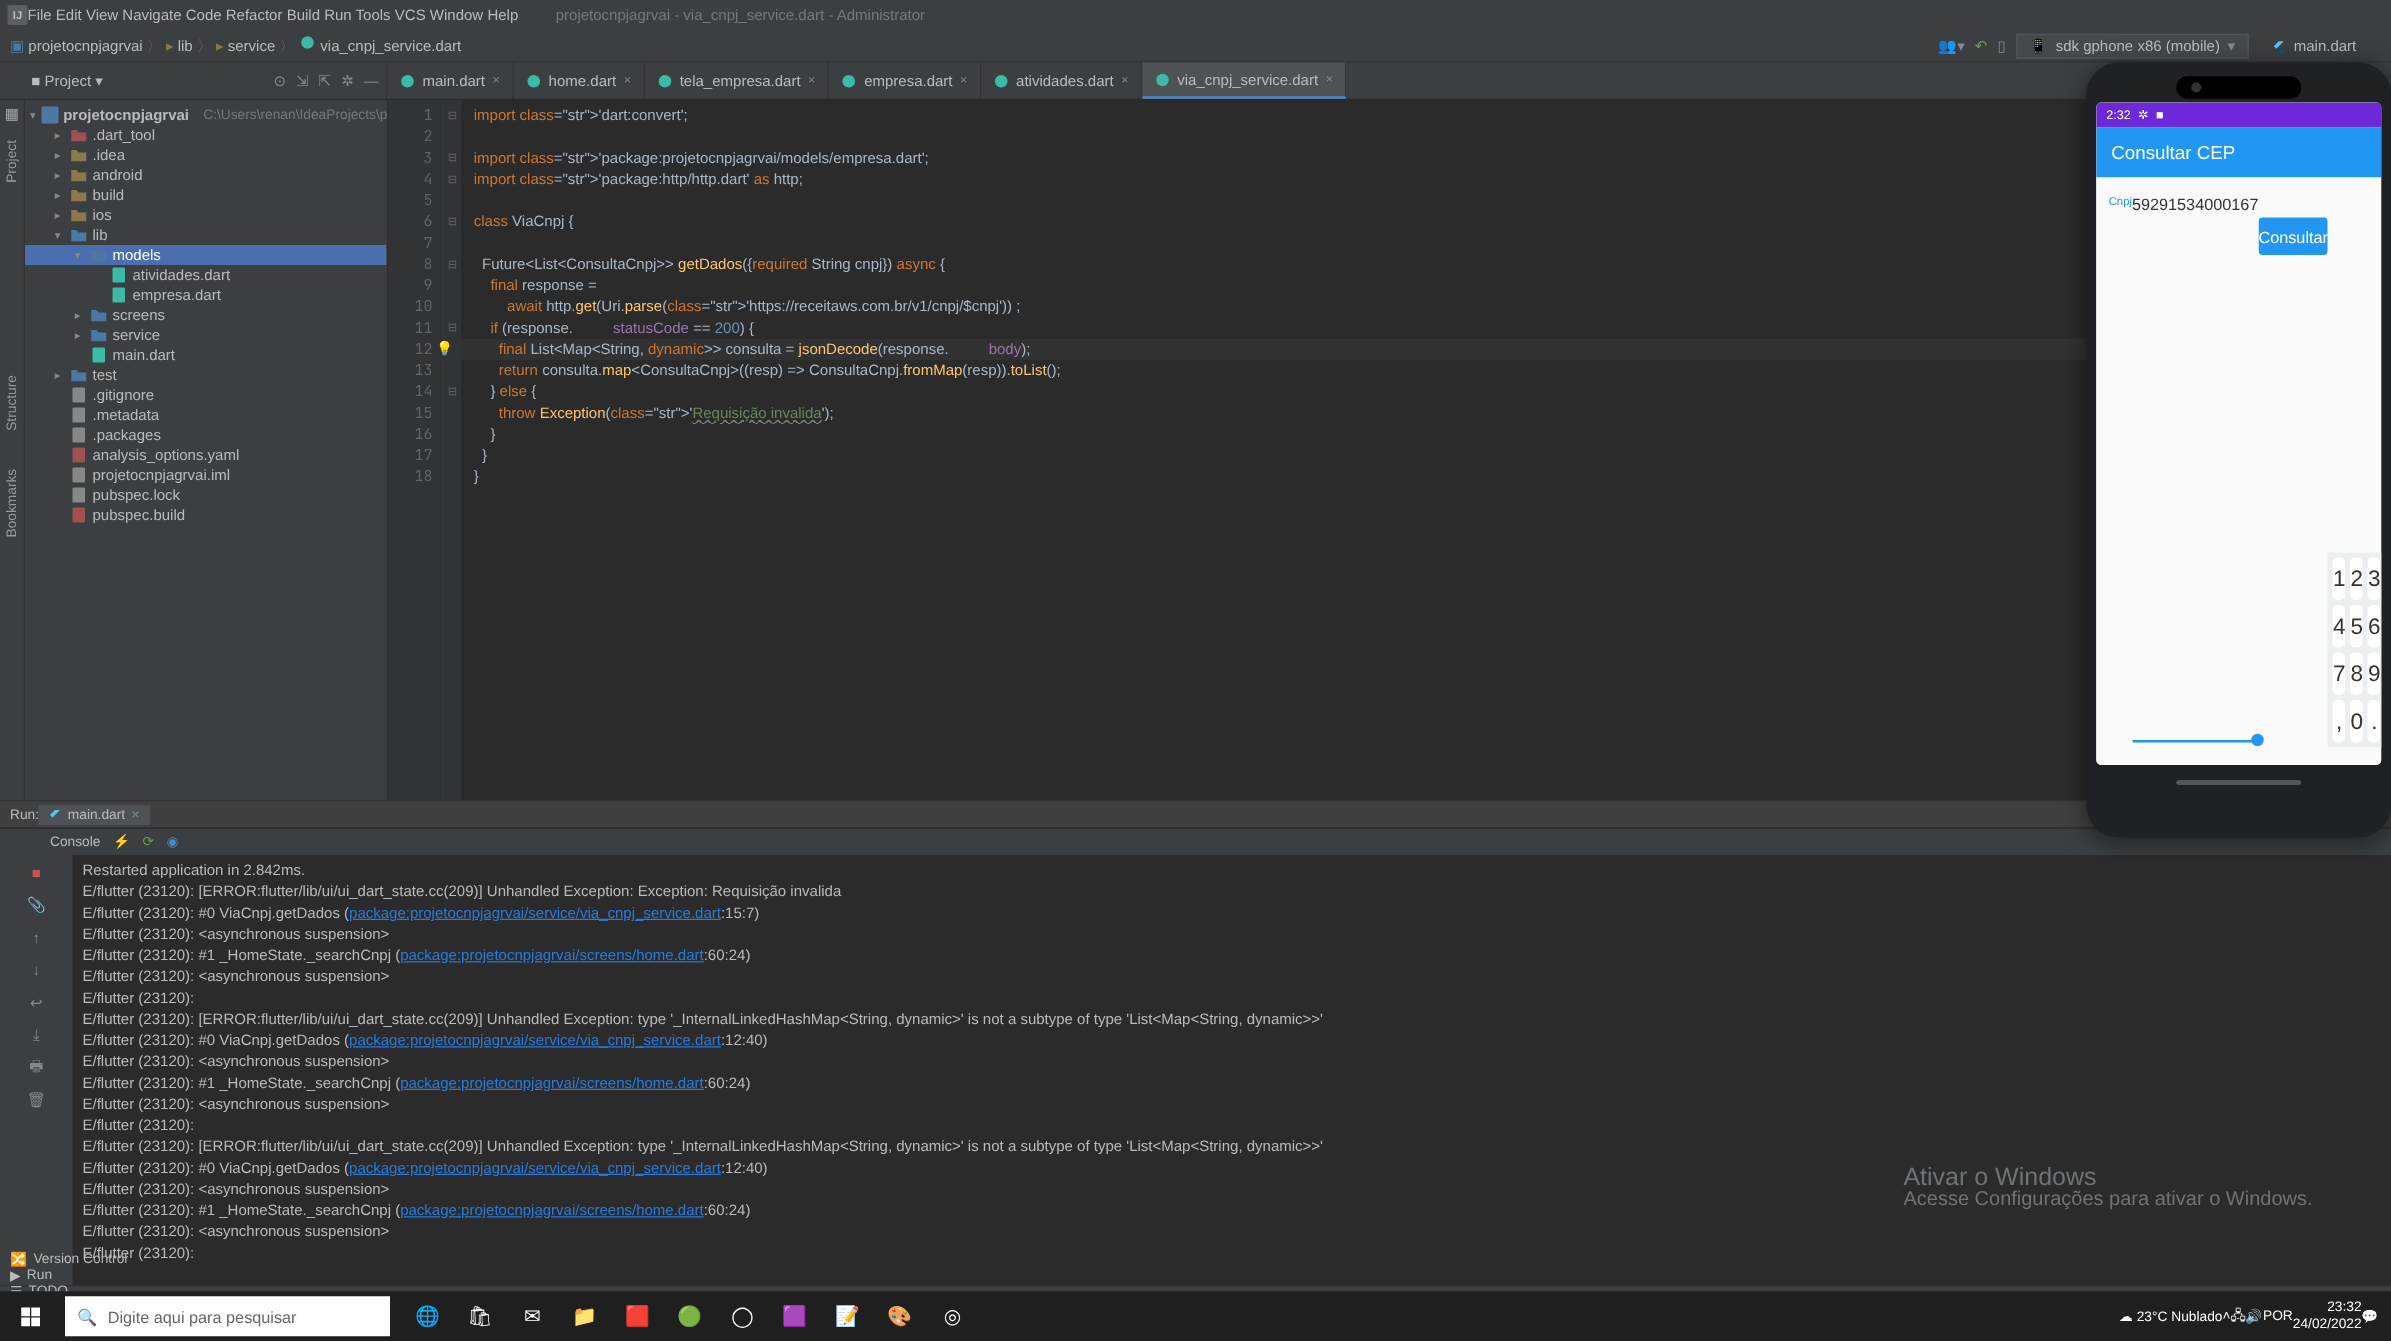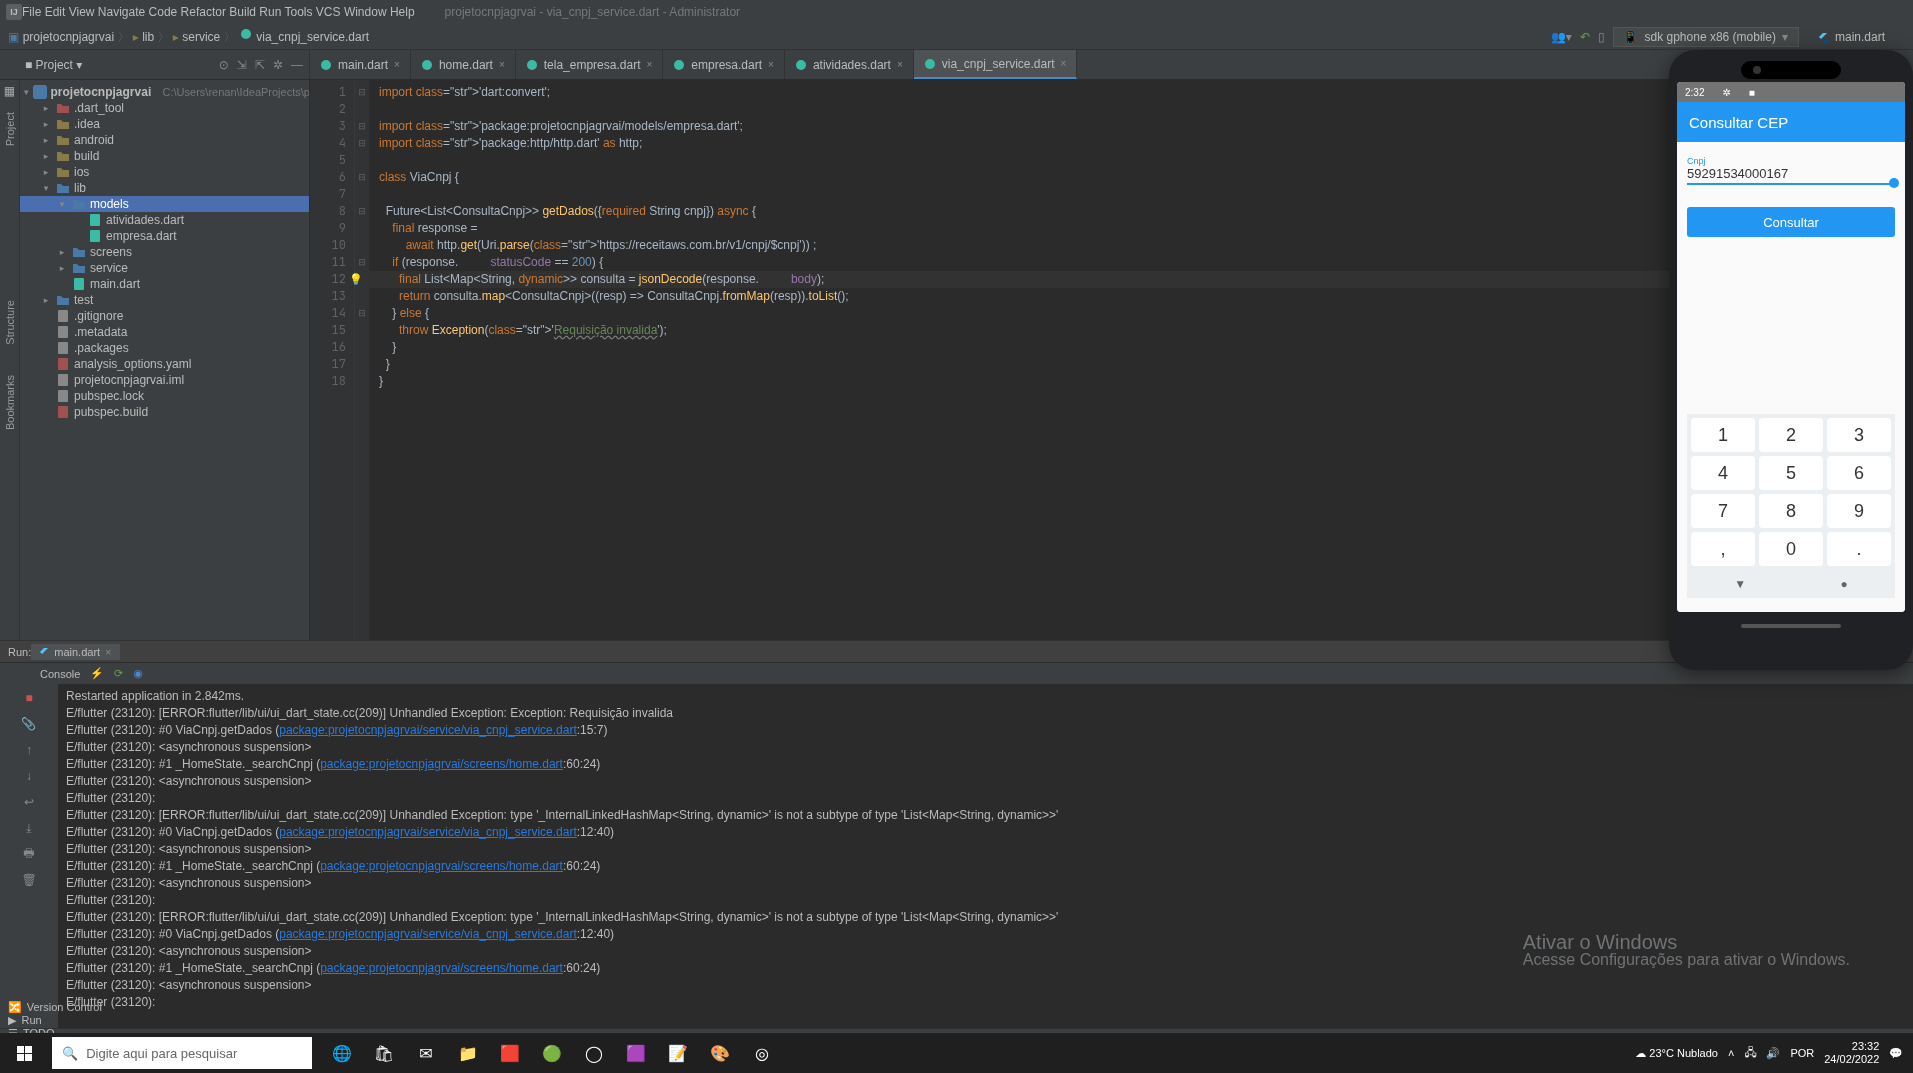"2:32" .emu-status { background: #737373 -> #6d28d9; gap: 18px -> 6px }
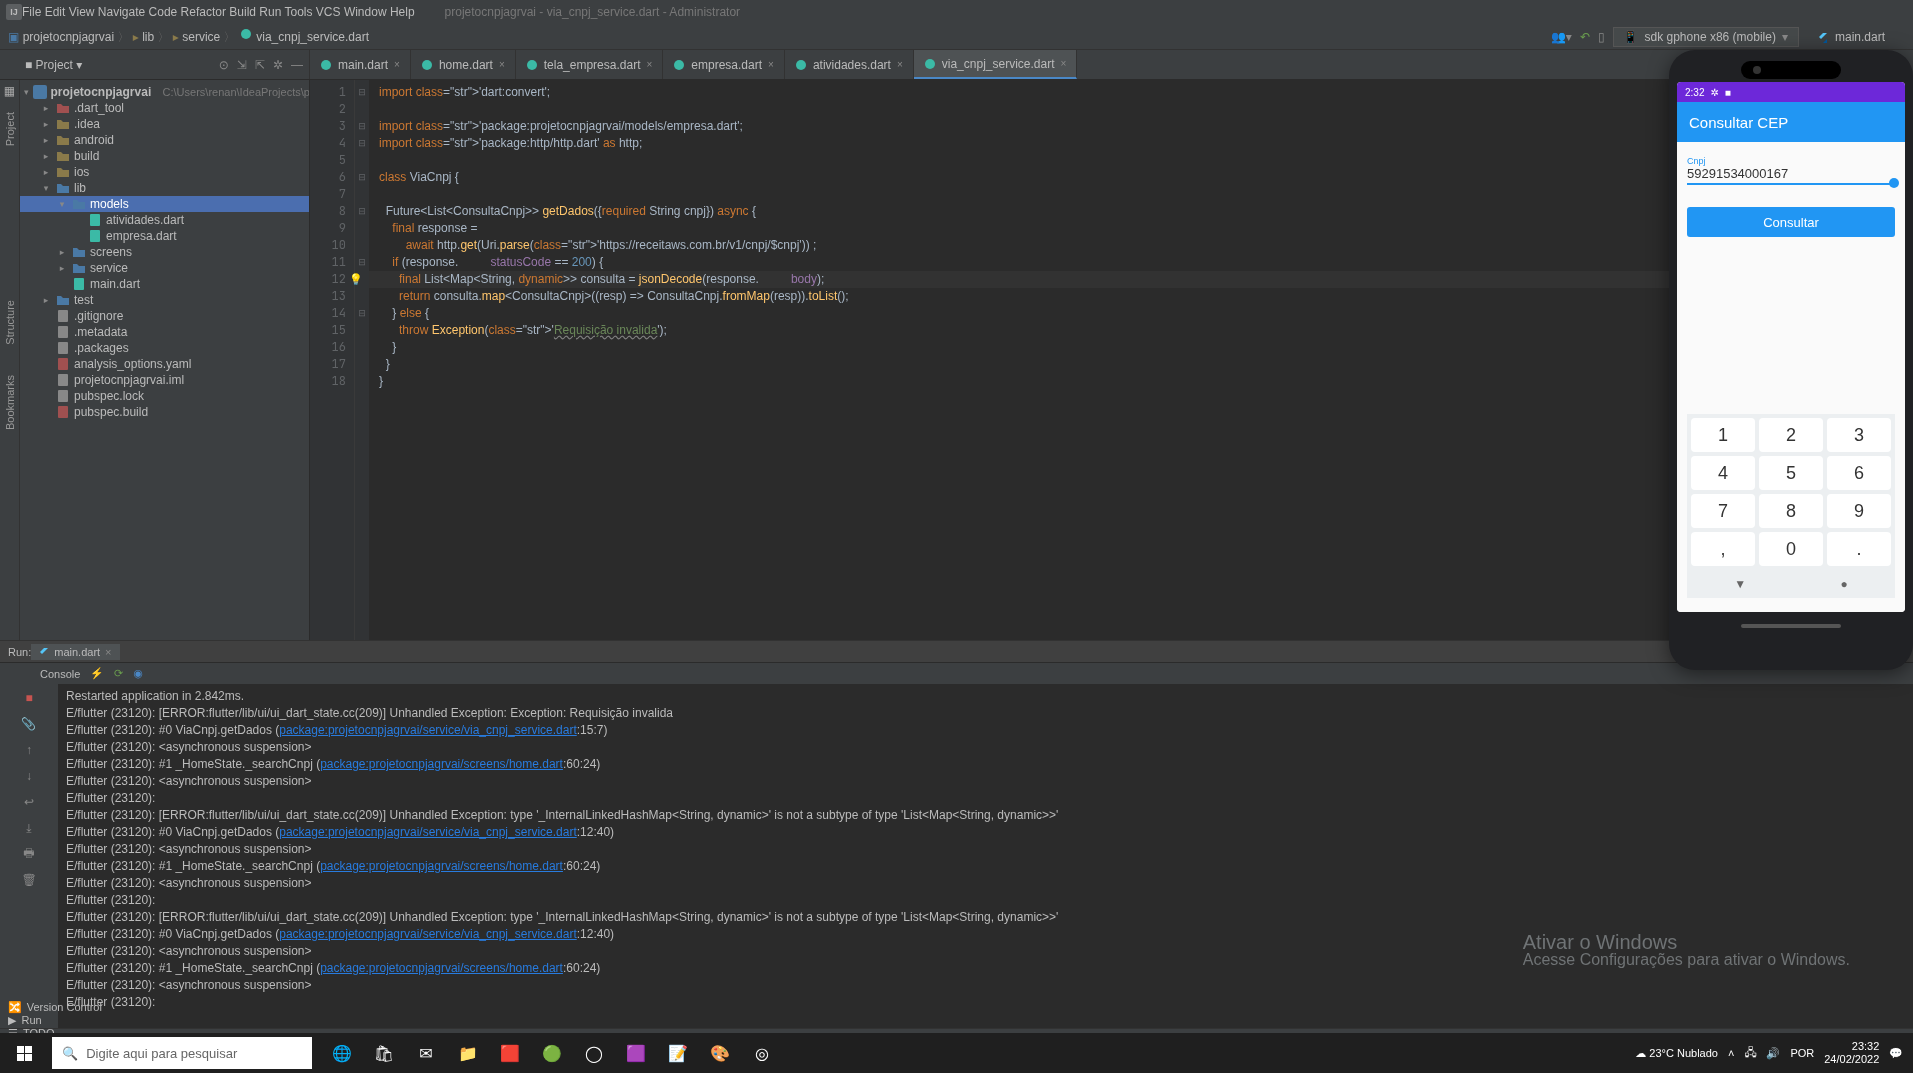"Cnpj" .emu-body { flex-direction: column -> row }
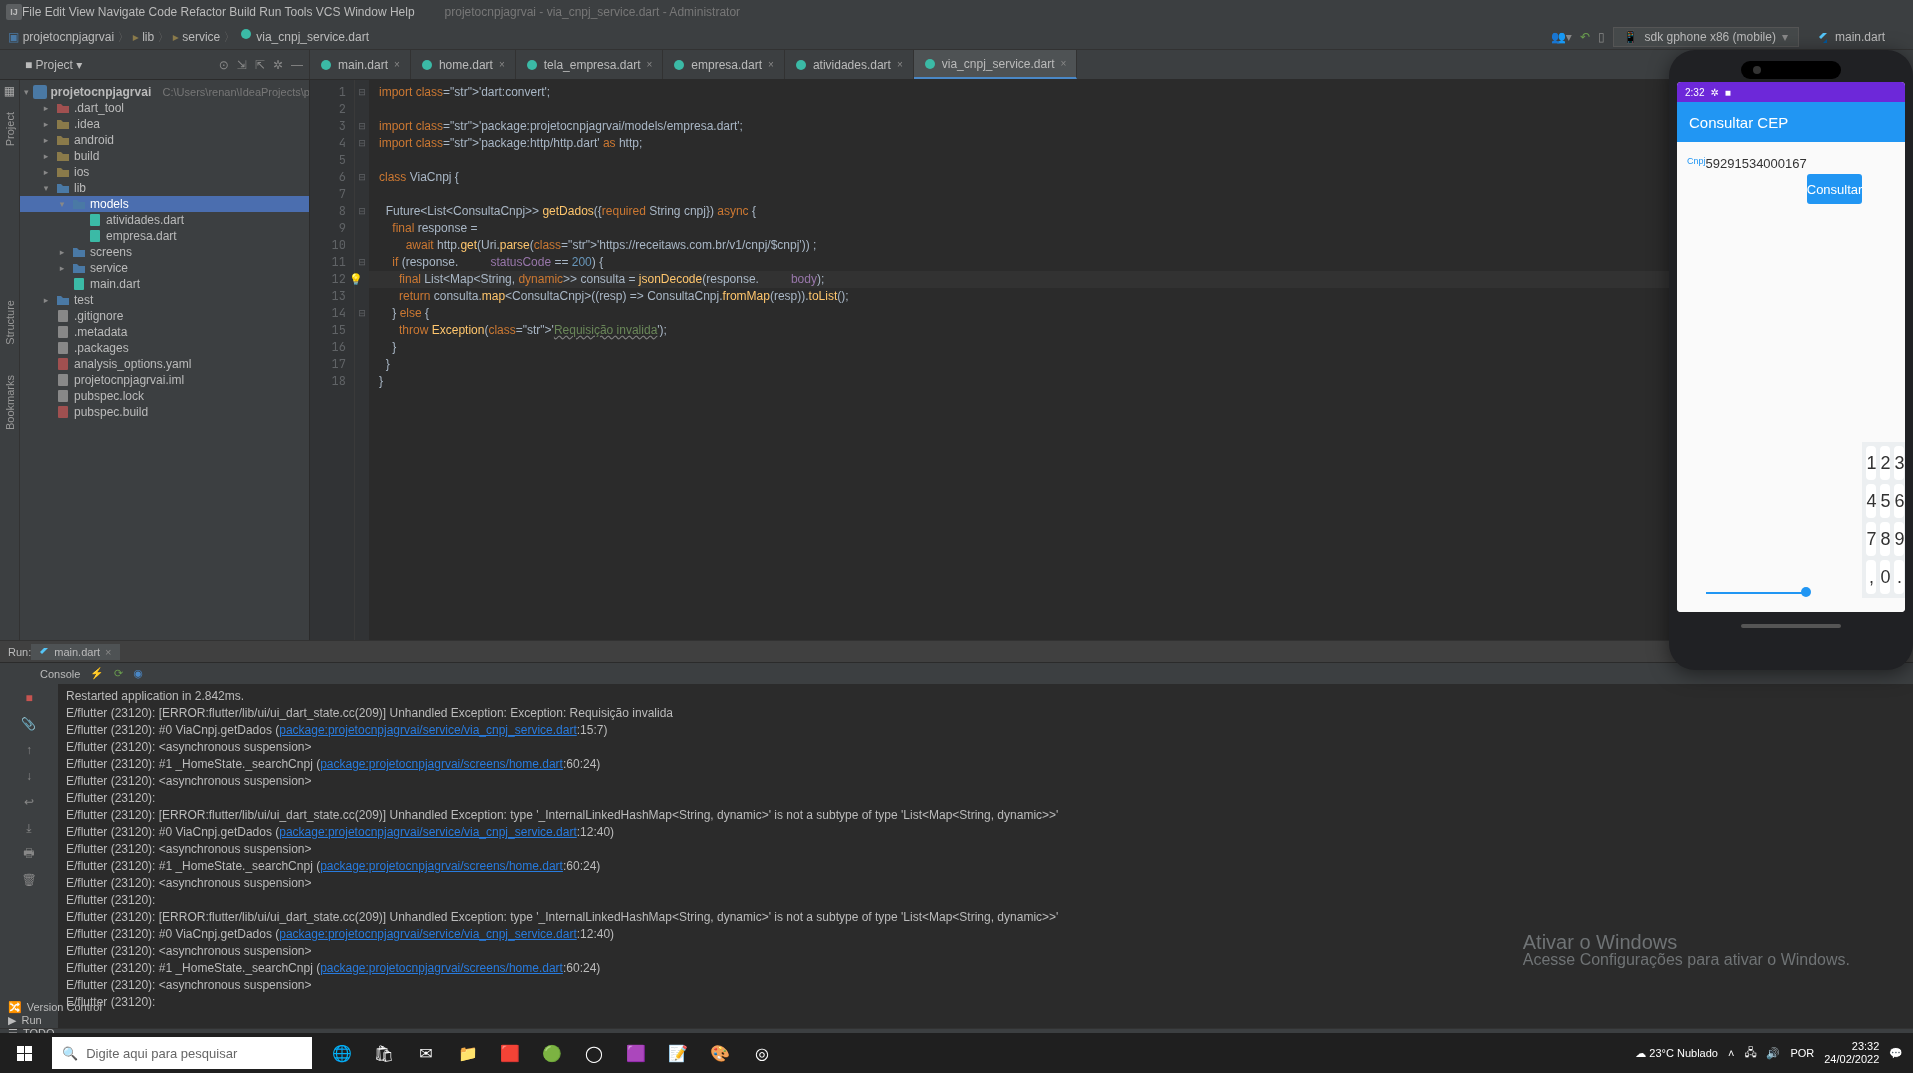"☁ 23°C Nublado" .taskbar .tray { gap: 10px -> none }
